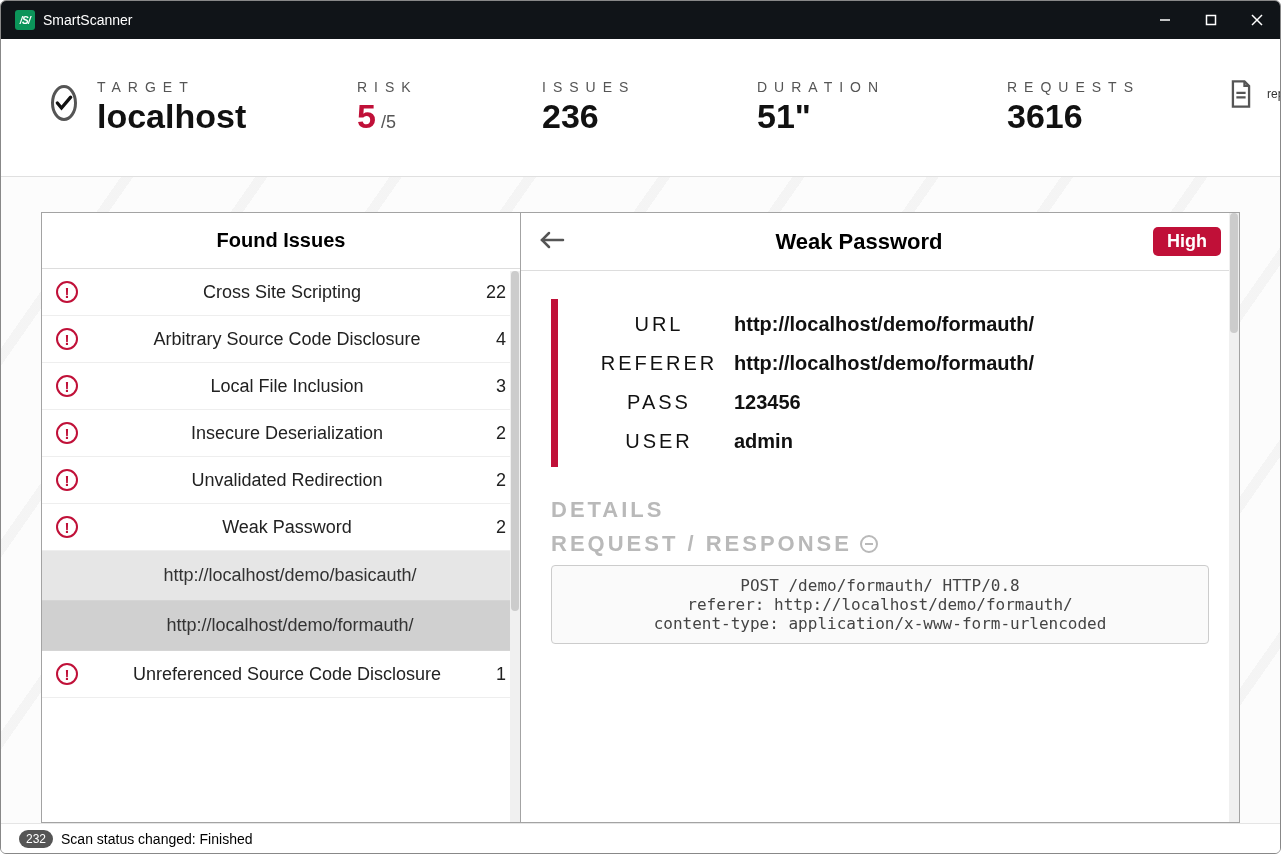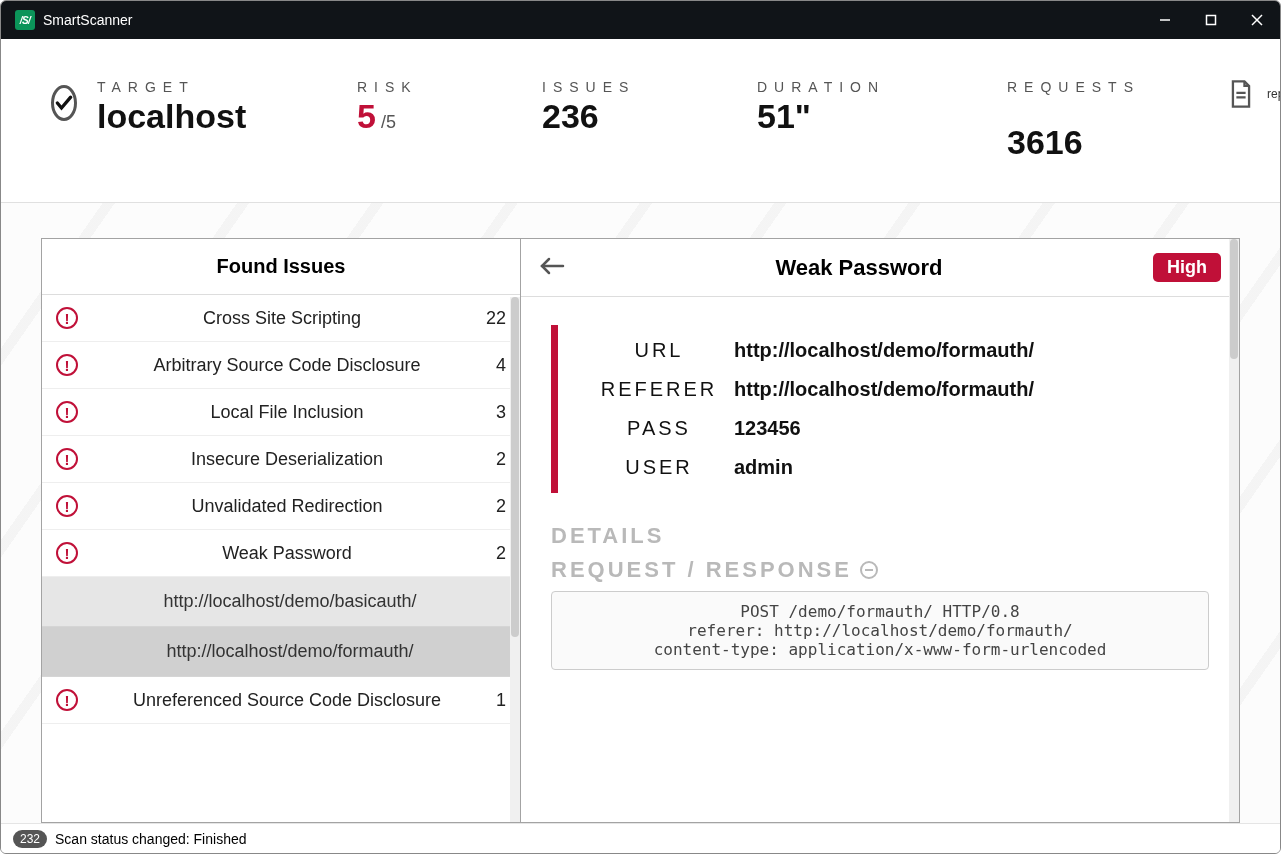"REQUESTS" .requests-block { gap: 26px -> none }
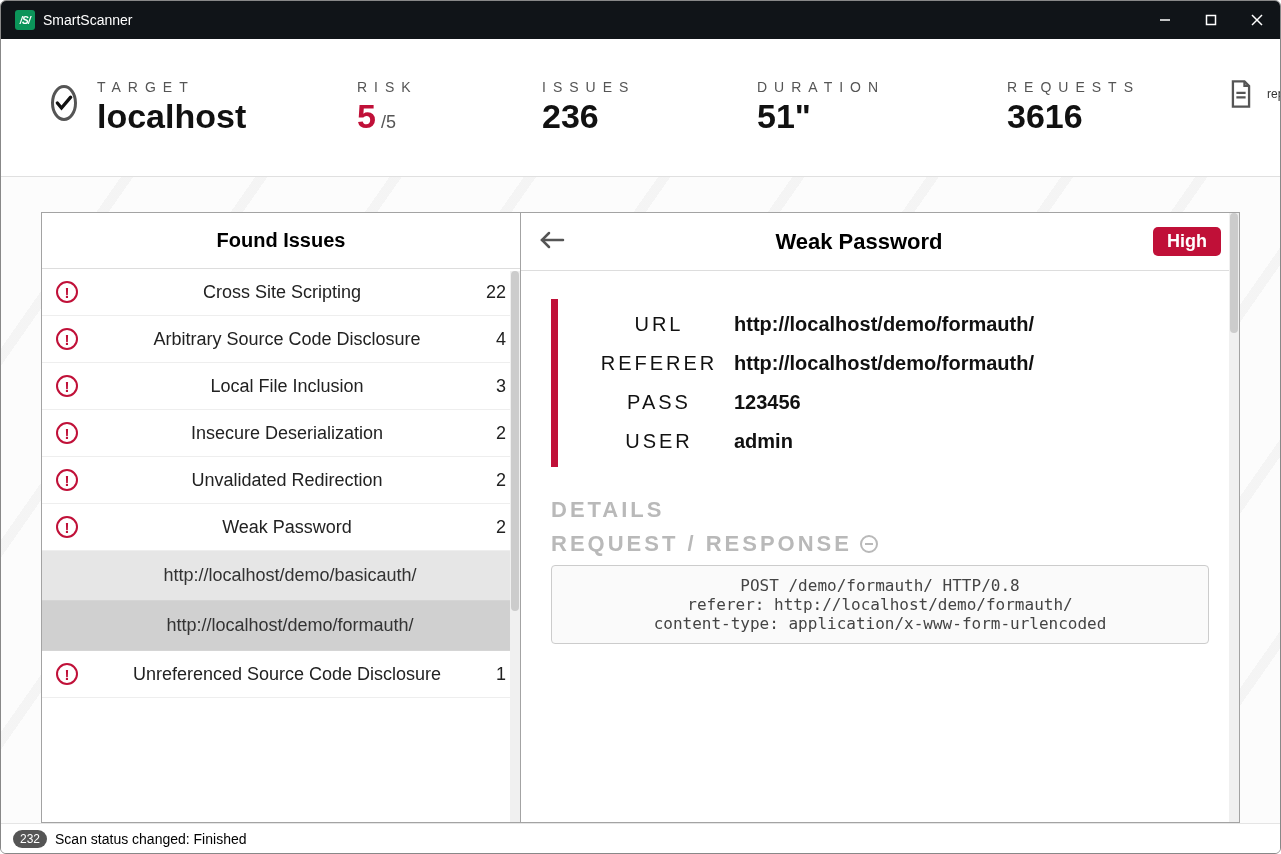"232" .statusbar { padding: 0 12px -> 0 18px }
